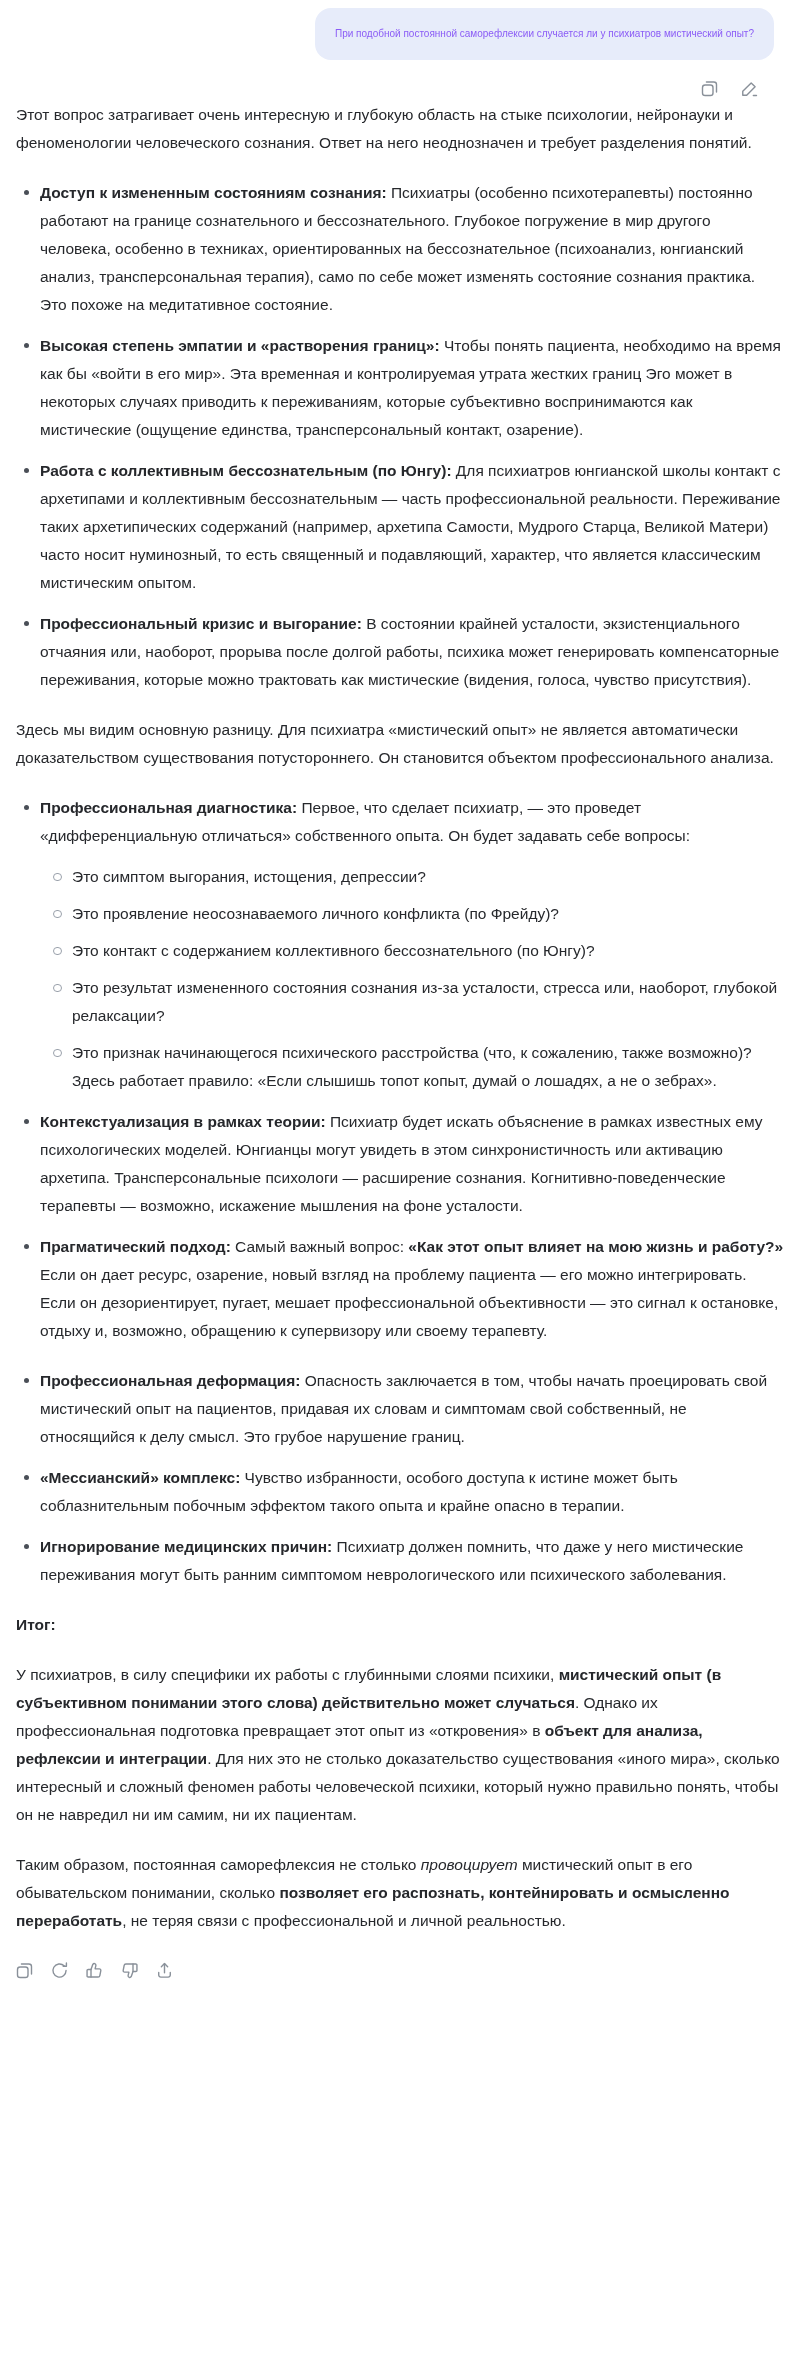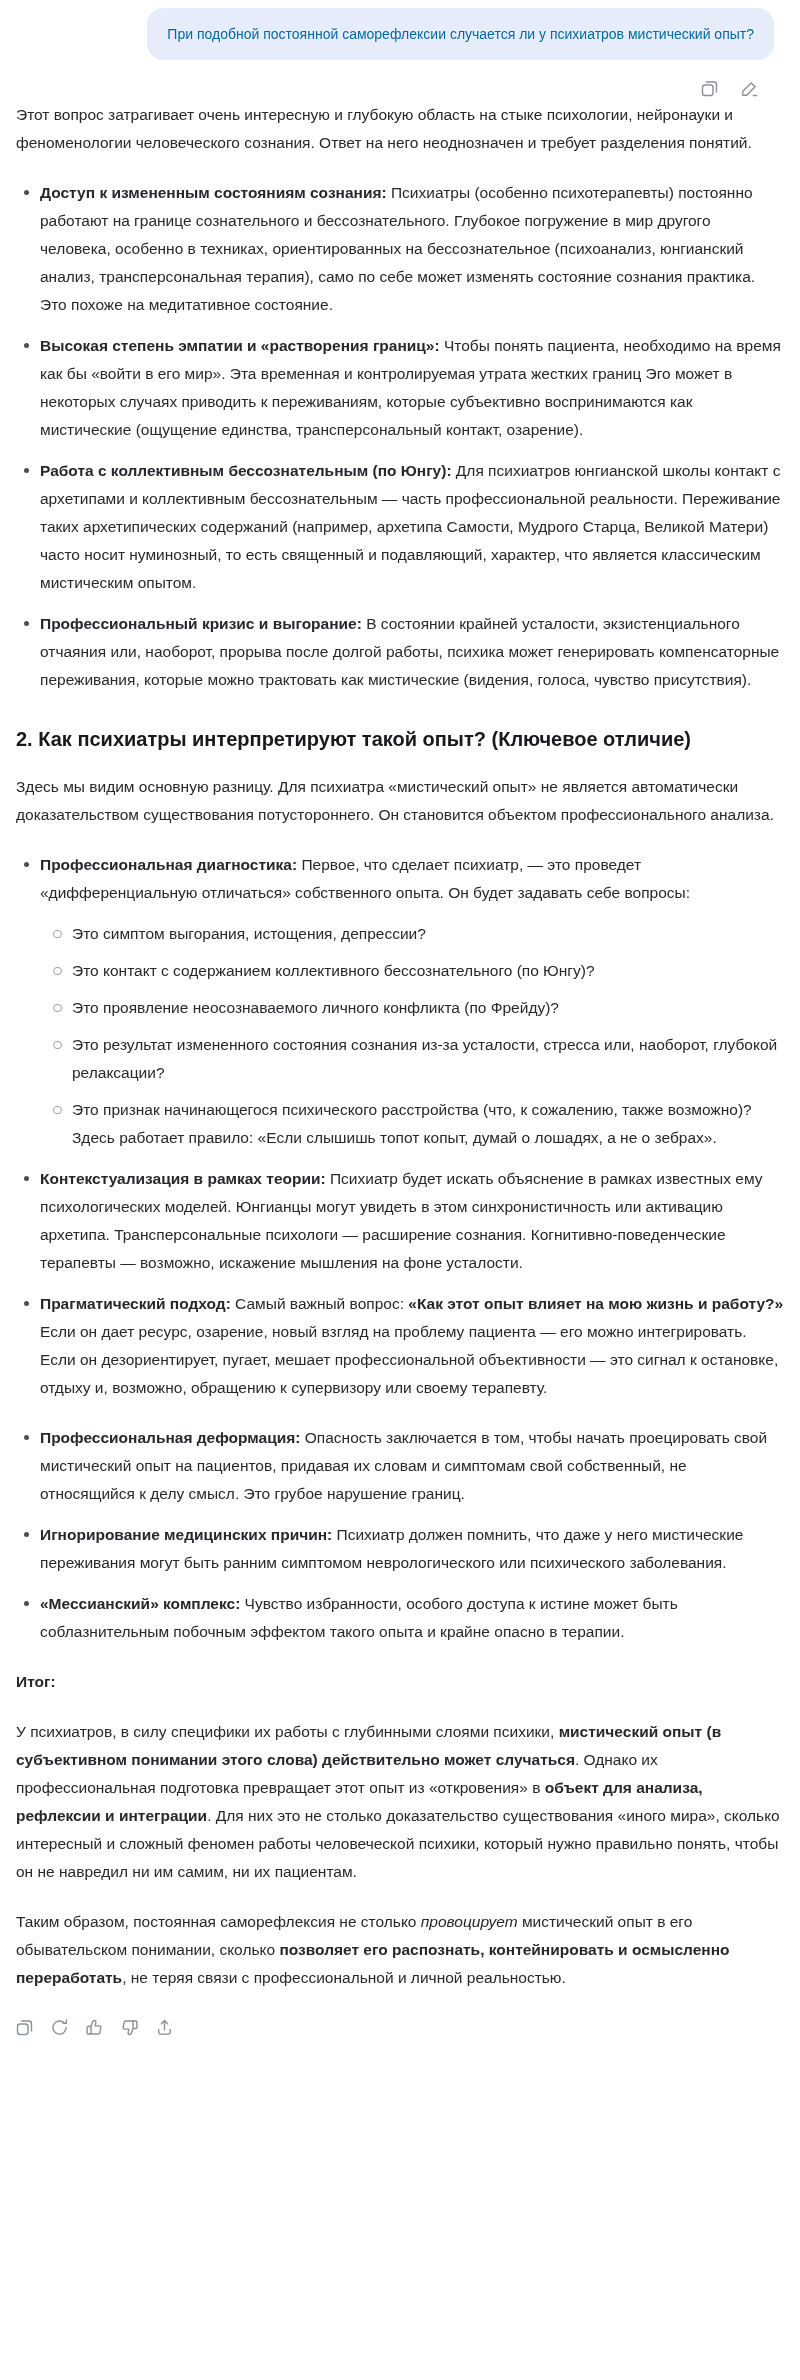"При подобной постоянной саморефлексии" .bubble { color: #0369a1 -> #8b5cf6; font-size: 14px -> 10px }
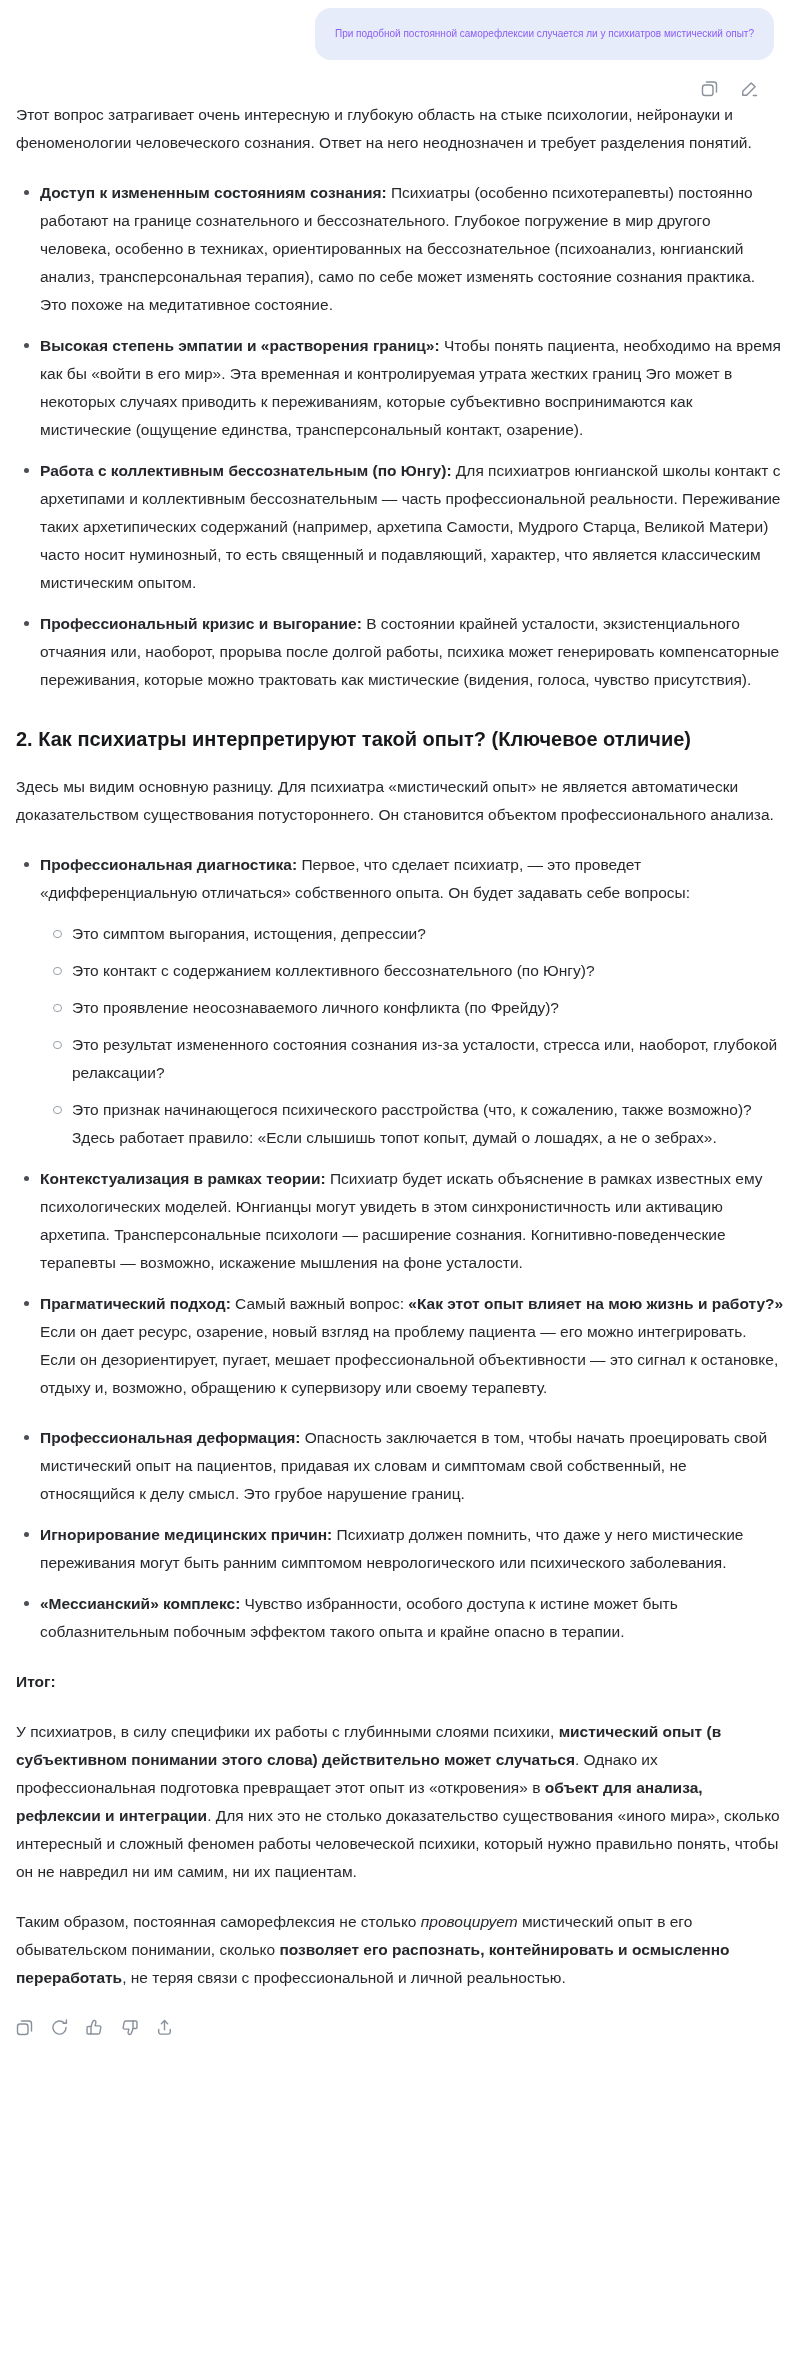"2. Как психиатры интерпретируют такой" h2 { html: <h2><span>2. Как психиатры интерпретируют такой опыт? (Ключевое отличие)</span></h2> -> none }
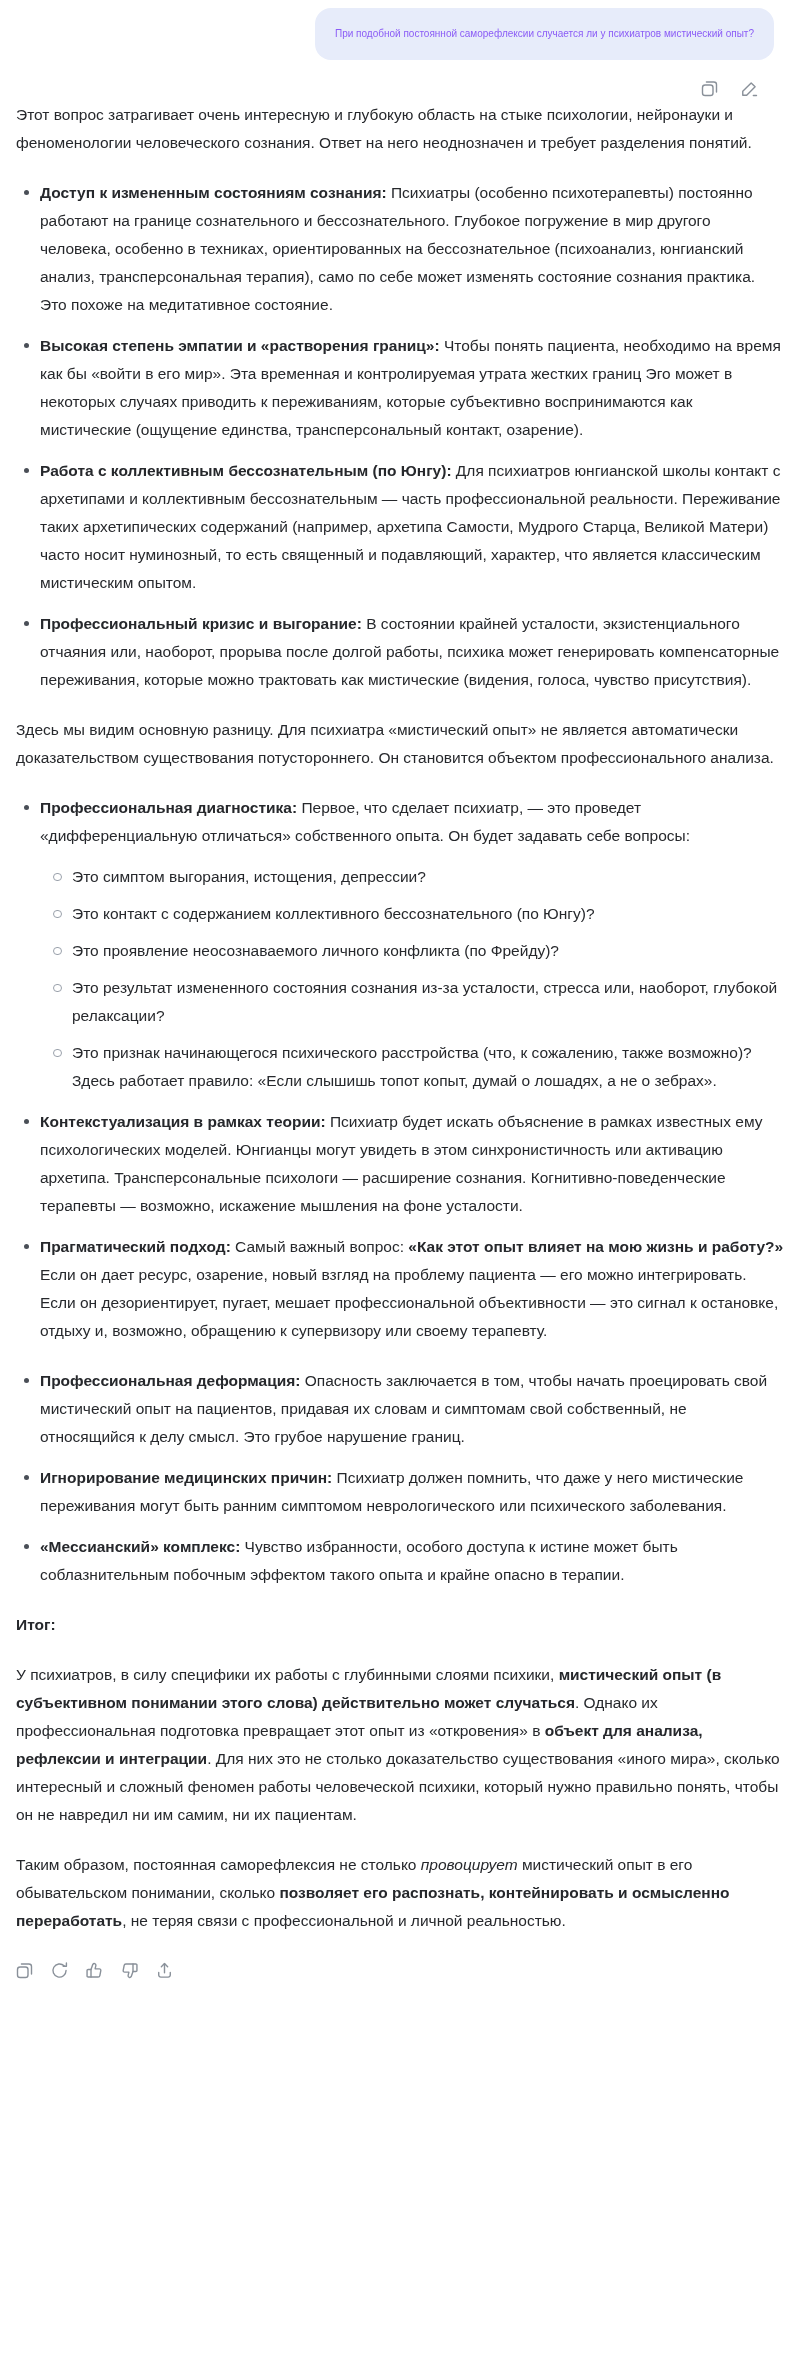"Это контакт с содержанием коллективного" li.li2 { order: before "Это проявление неосознаваемого личного" -> after "Это проявление неосознаваемого личного" }
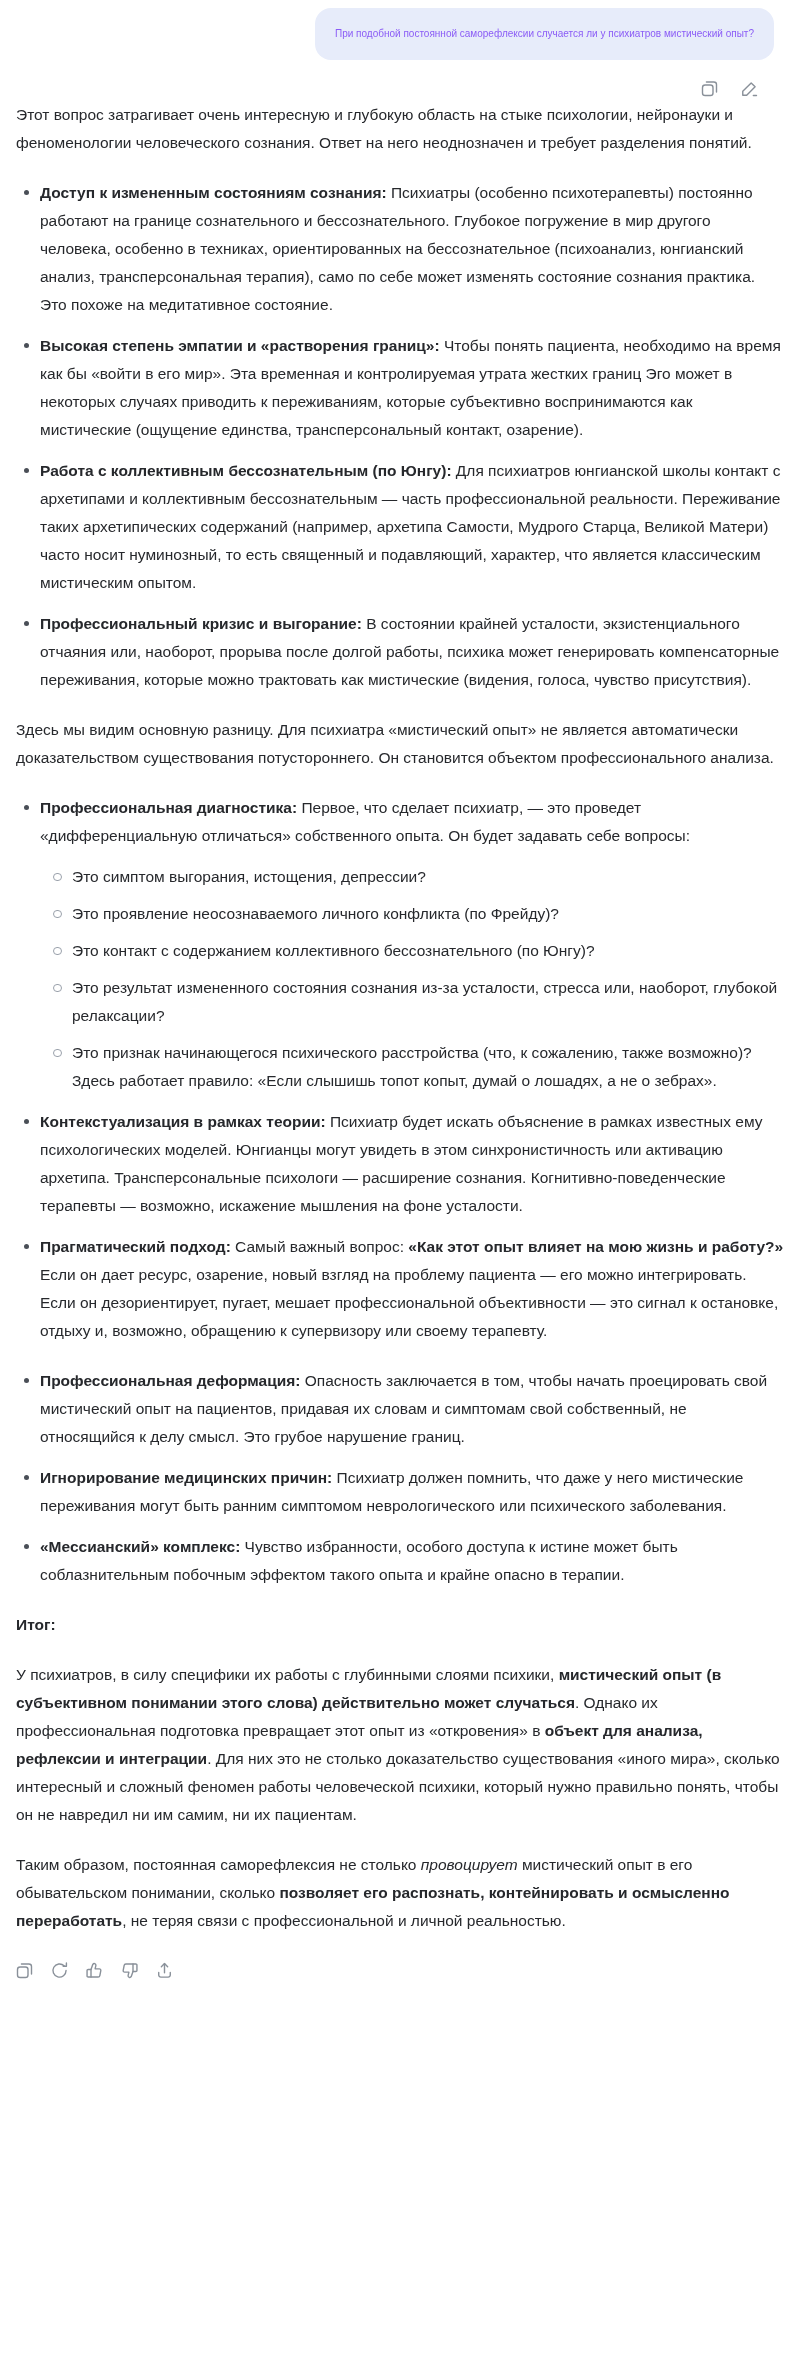"Игнорирование медицинских причин:" li.li1 { order: before "«Мессианский» комплекс: Чувство" -> after "«Мессианский» комплекс: Чувство" }
